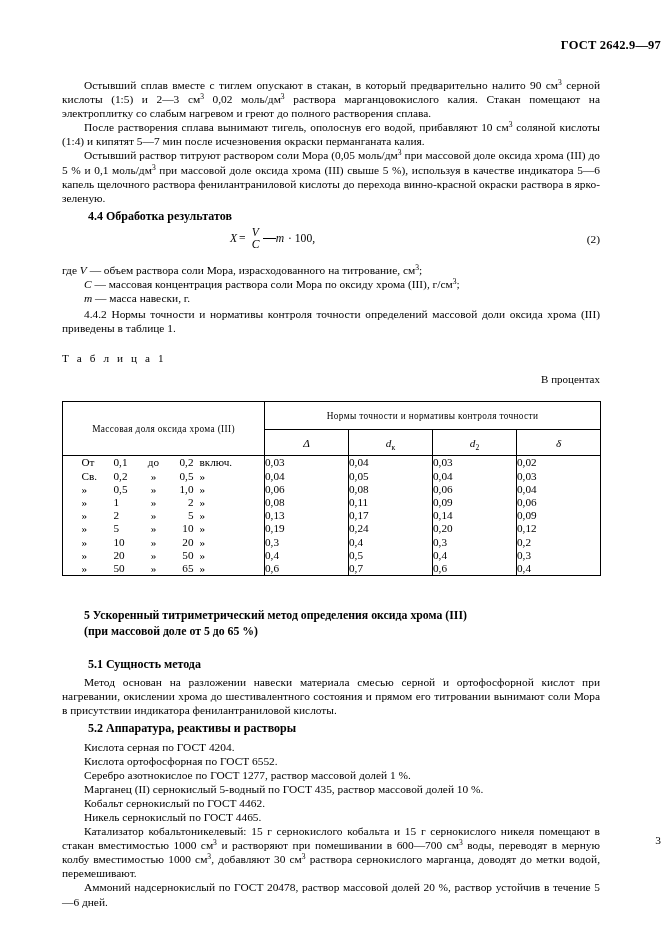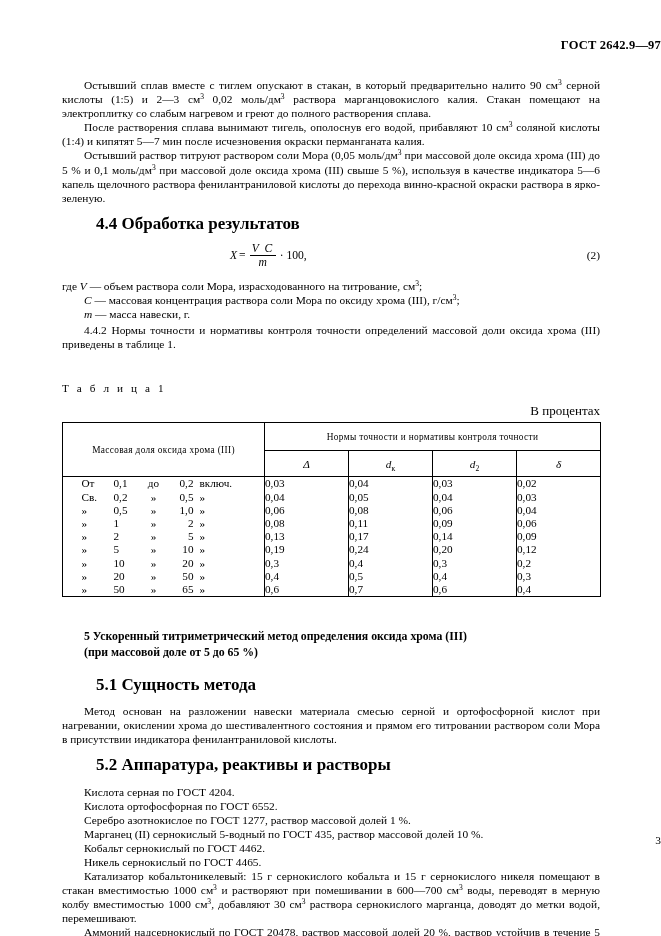"4.4 Обработка результатов" .hd { font-size: 17px -> 12px; margin: 12px -> 4px }
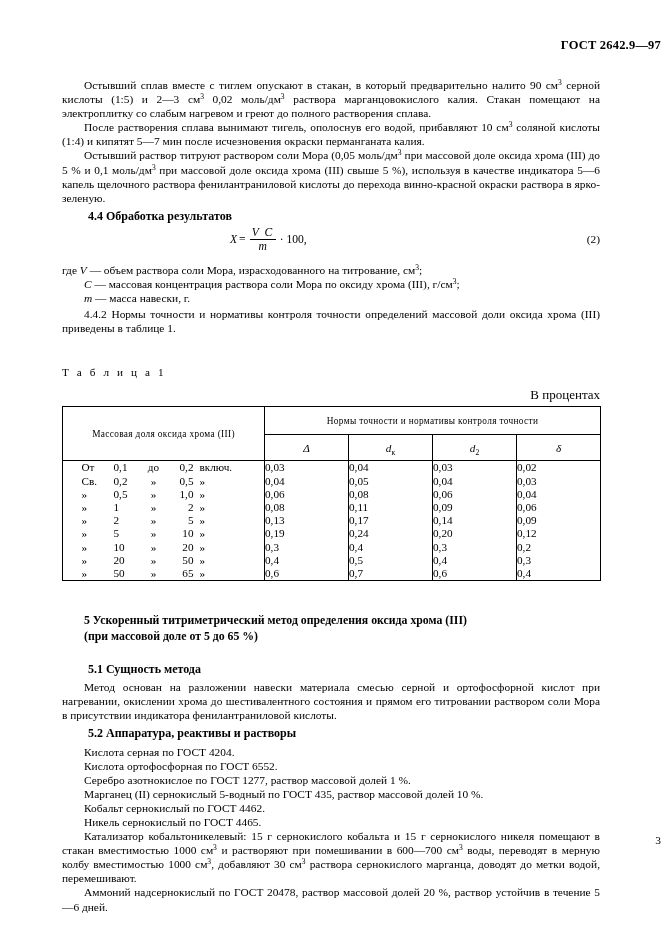"V C" .frac { flex-direction: column -> none }
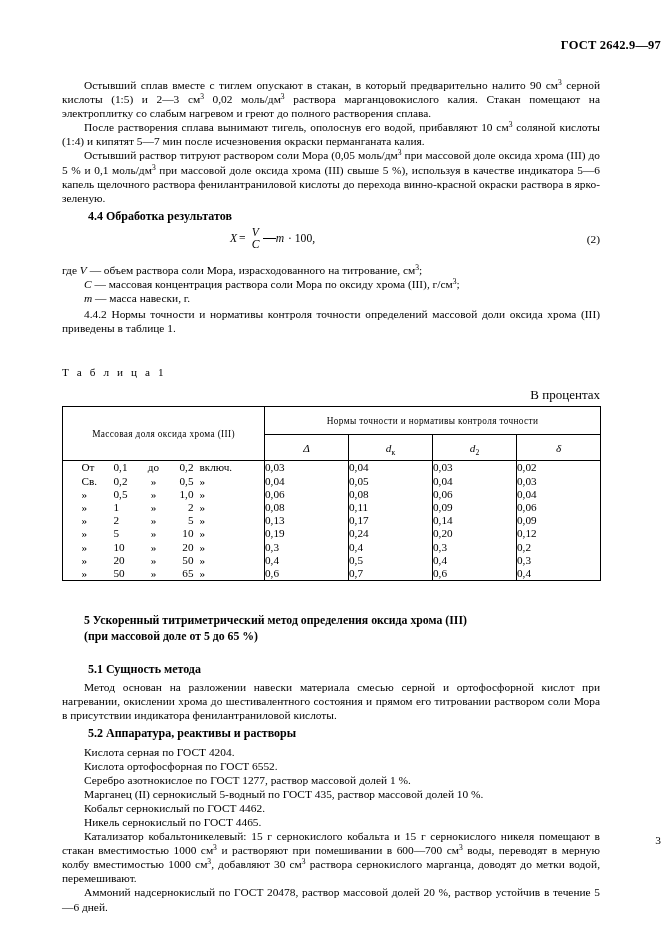"Т а б л и" .tbl-caption { margin-top: 31px -> 17px }
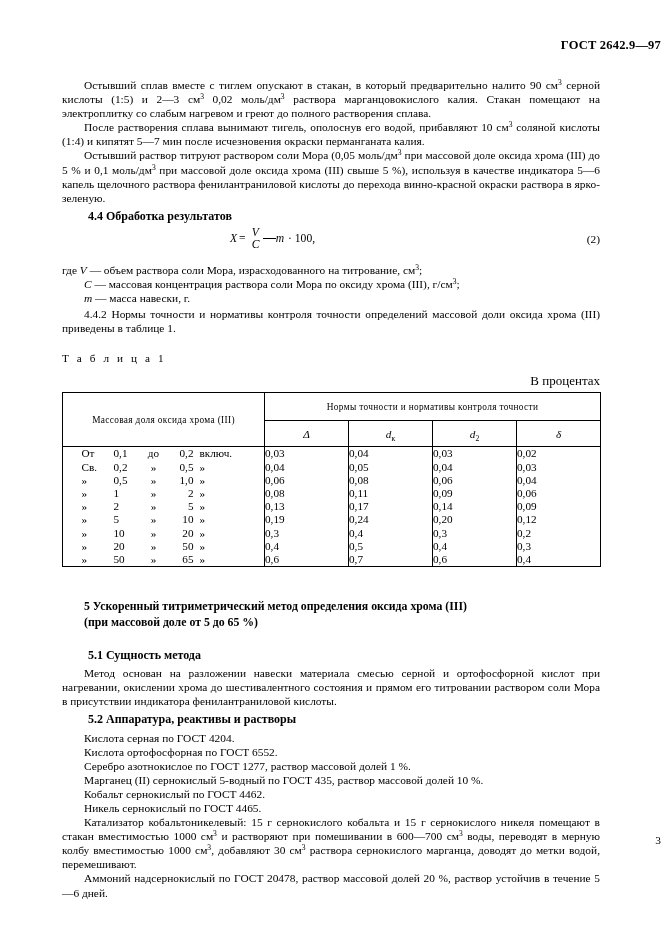"В процентах" .tbl-units { font-size: 13px -> 11px; margin-bottom: 3px -> 16px }
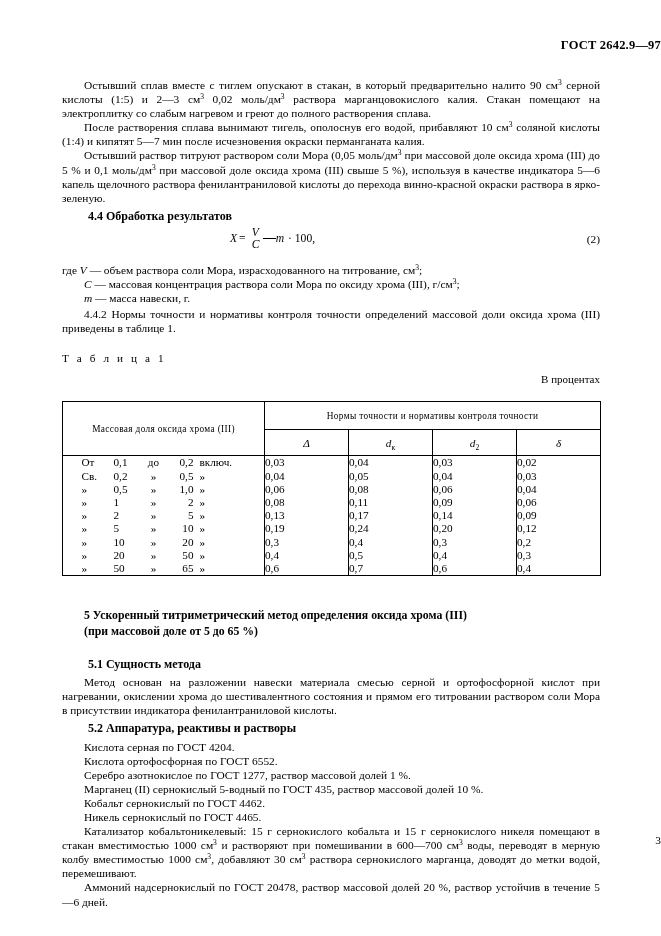"Метод основан на разложении навески" p.para { text: раствором -> вынимают }
